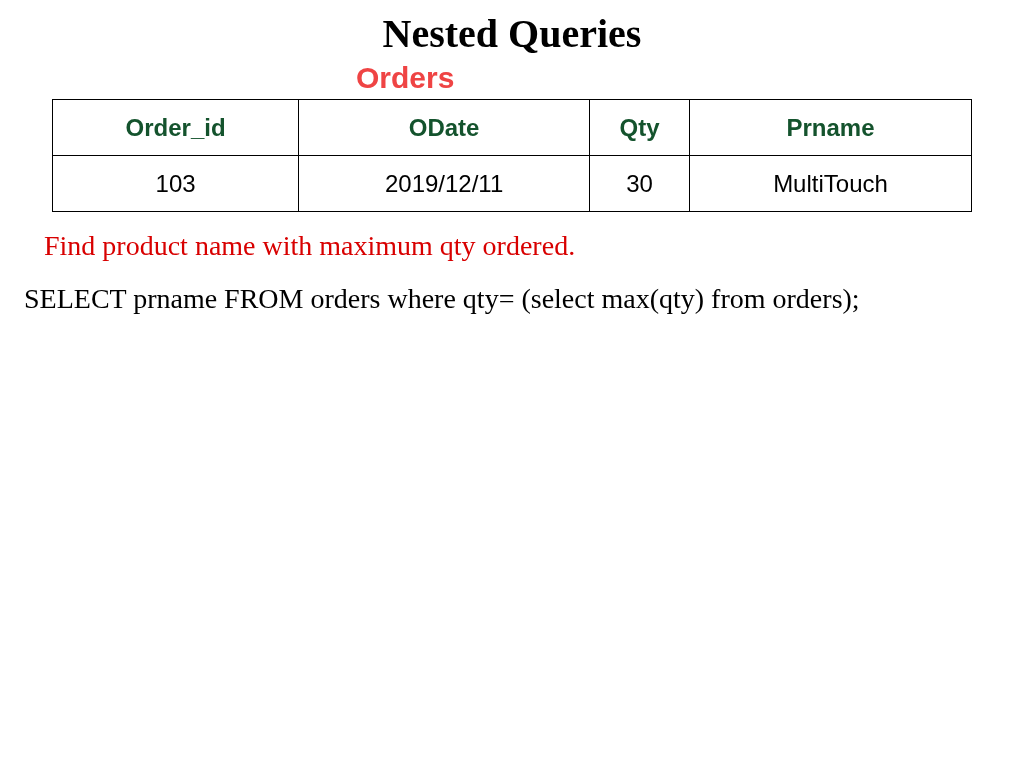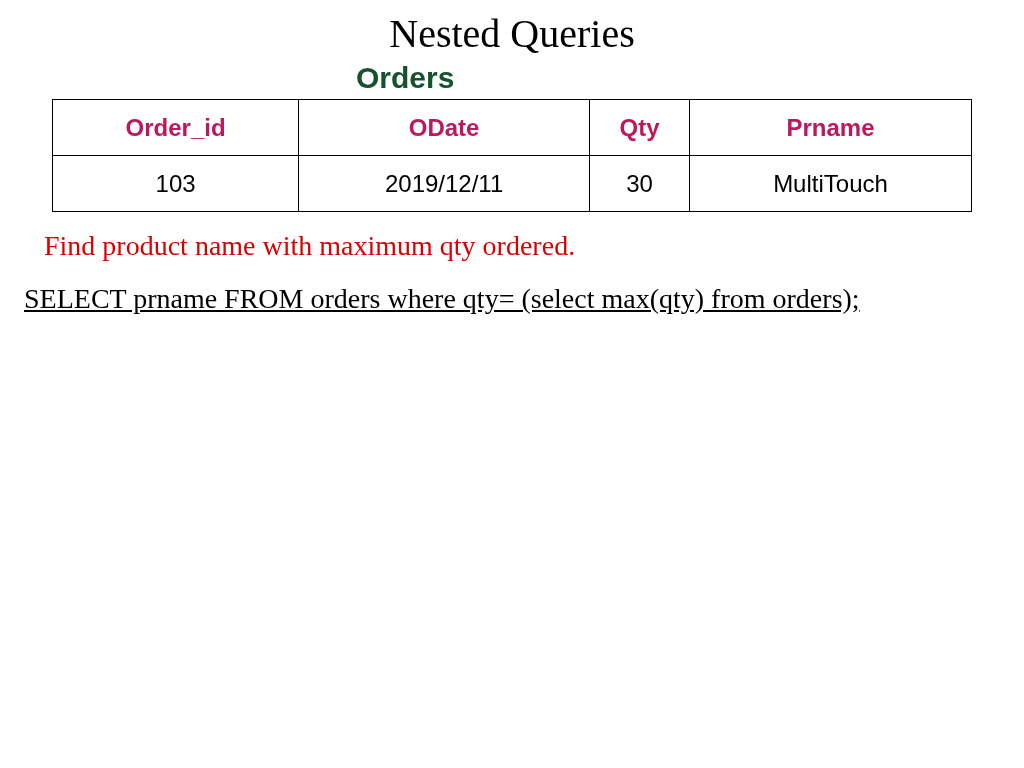"Nested Queries" .page-title { font-weight: 400 -> 700 }
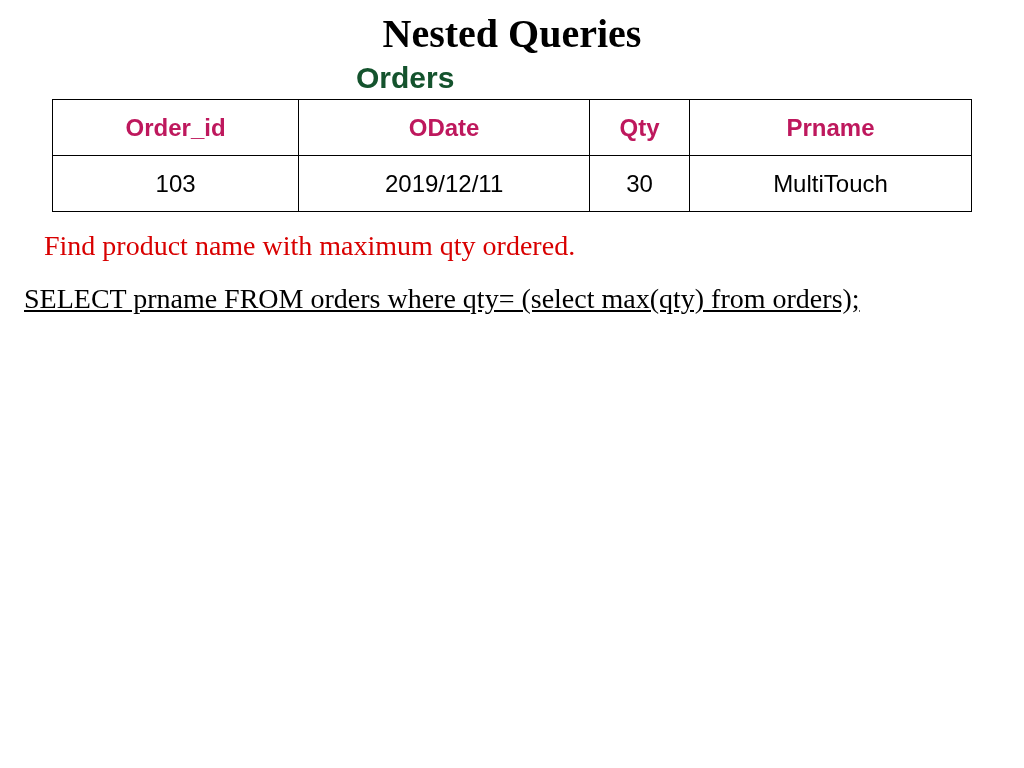"Orders" .table-title { color: #14532d -> #ef4444 }
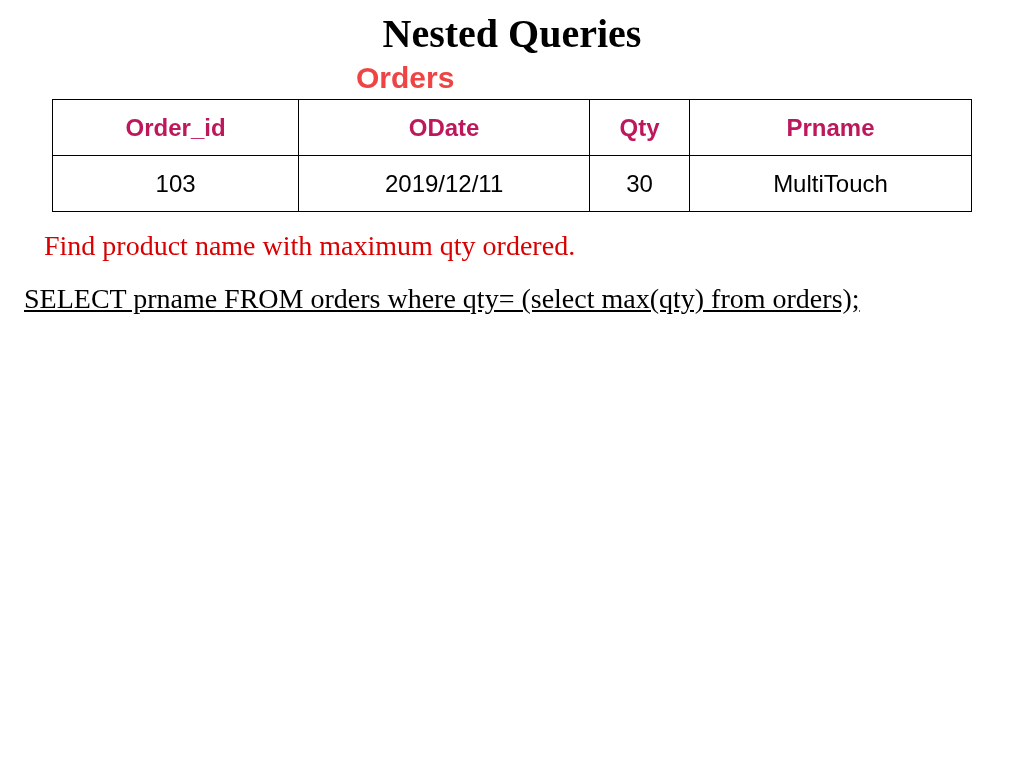"Order_id" th { color: #be185d -> #14532d }
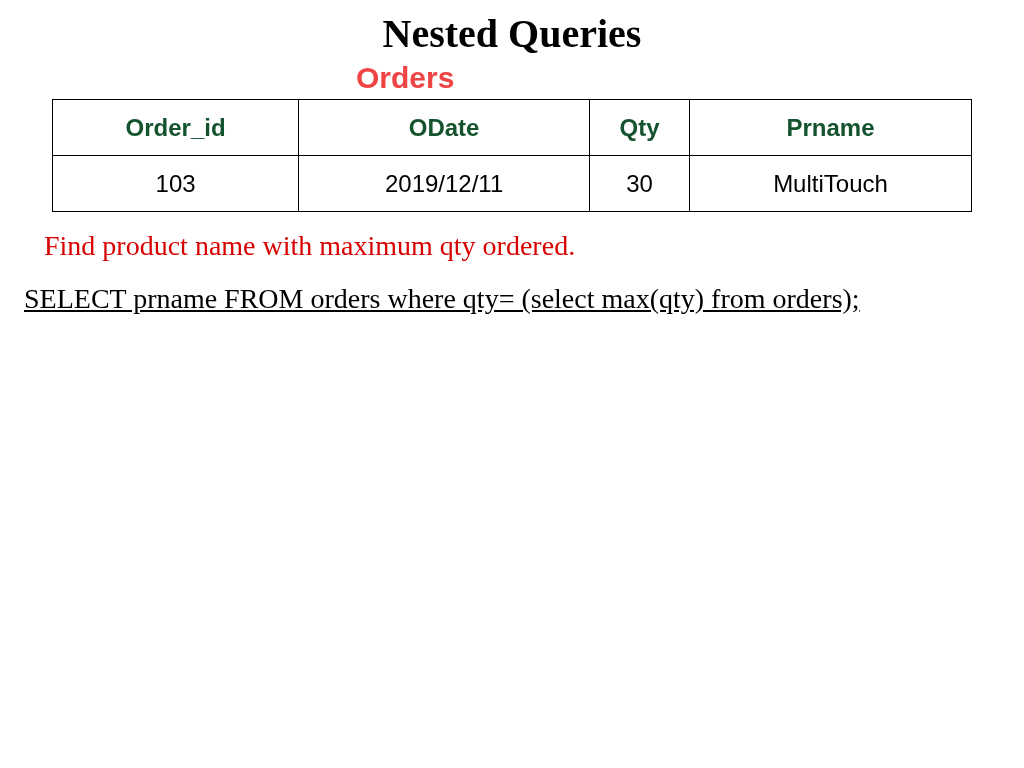"SELECT prname FROM orders where" .sql { text-decoration: underline -> none }
